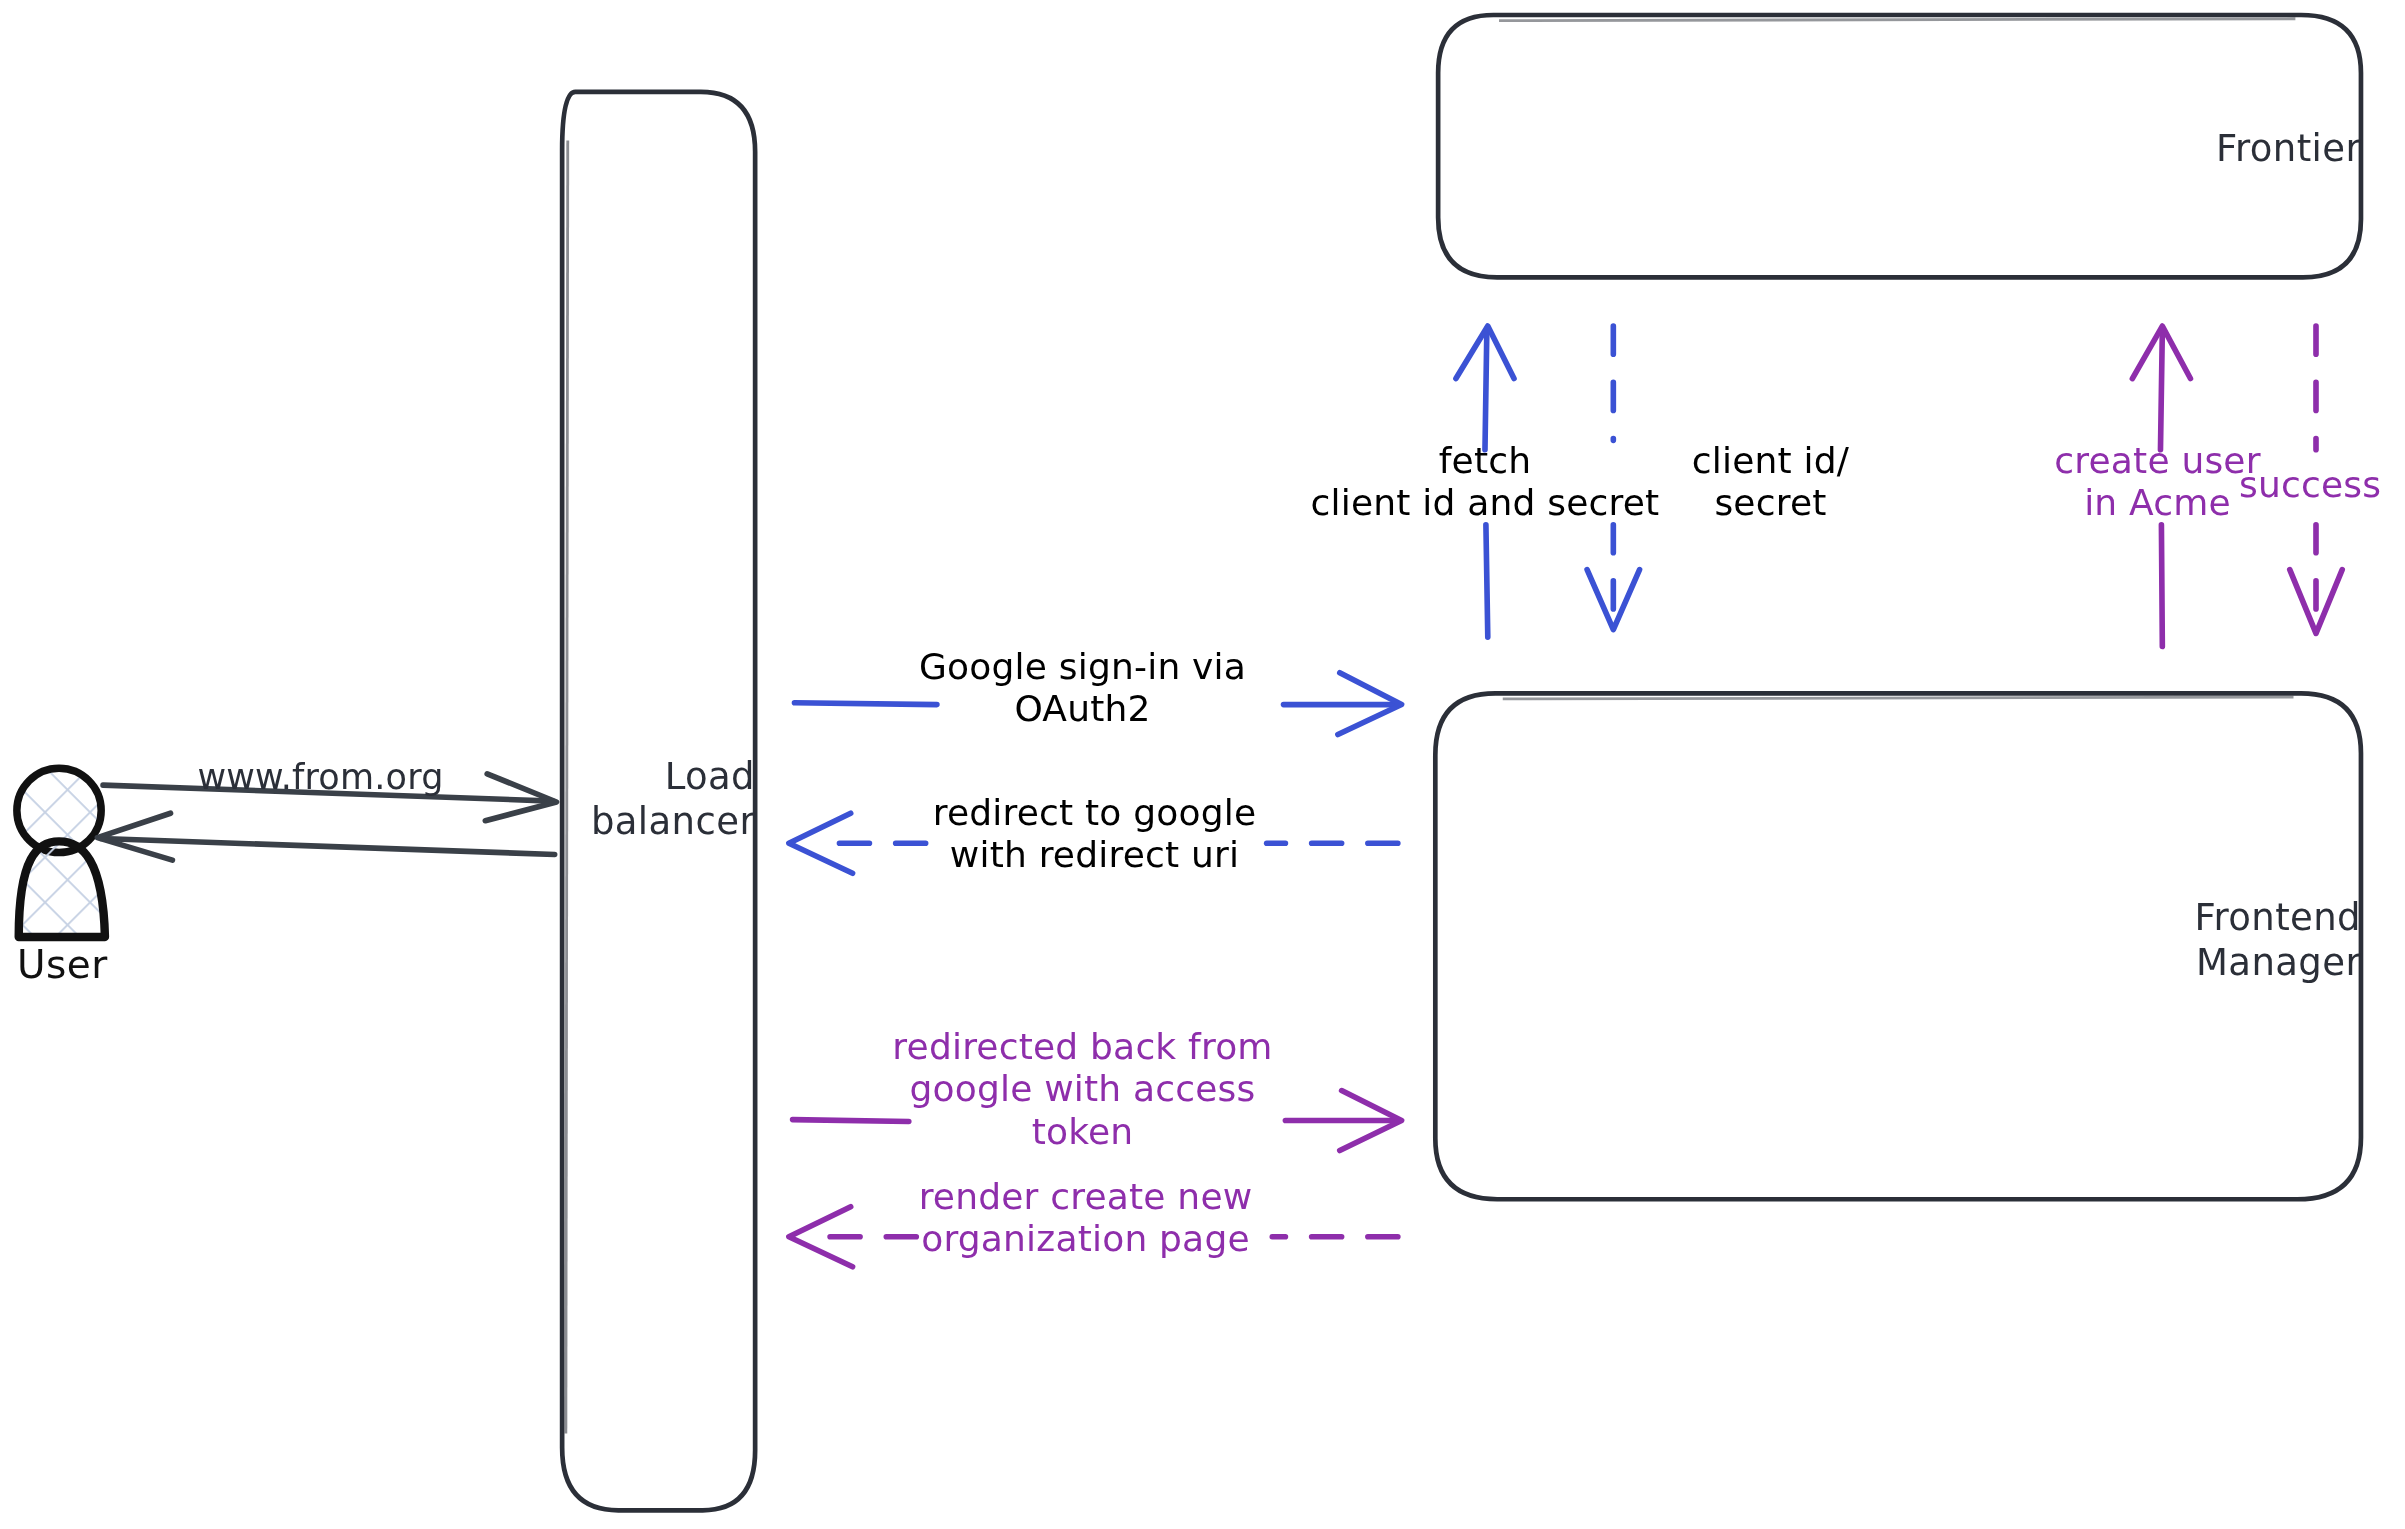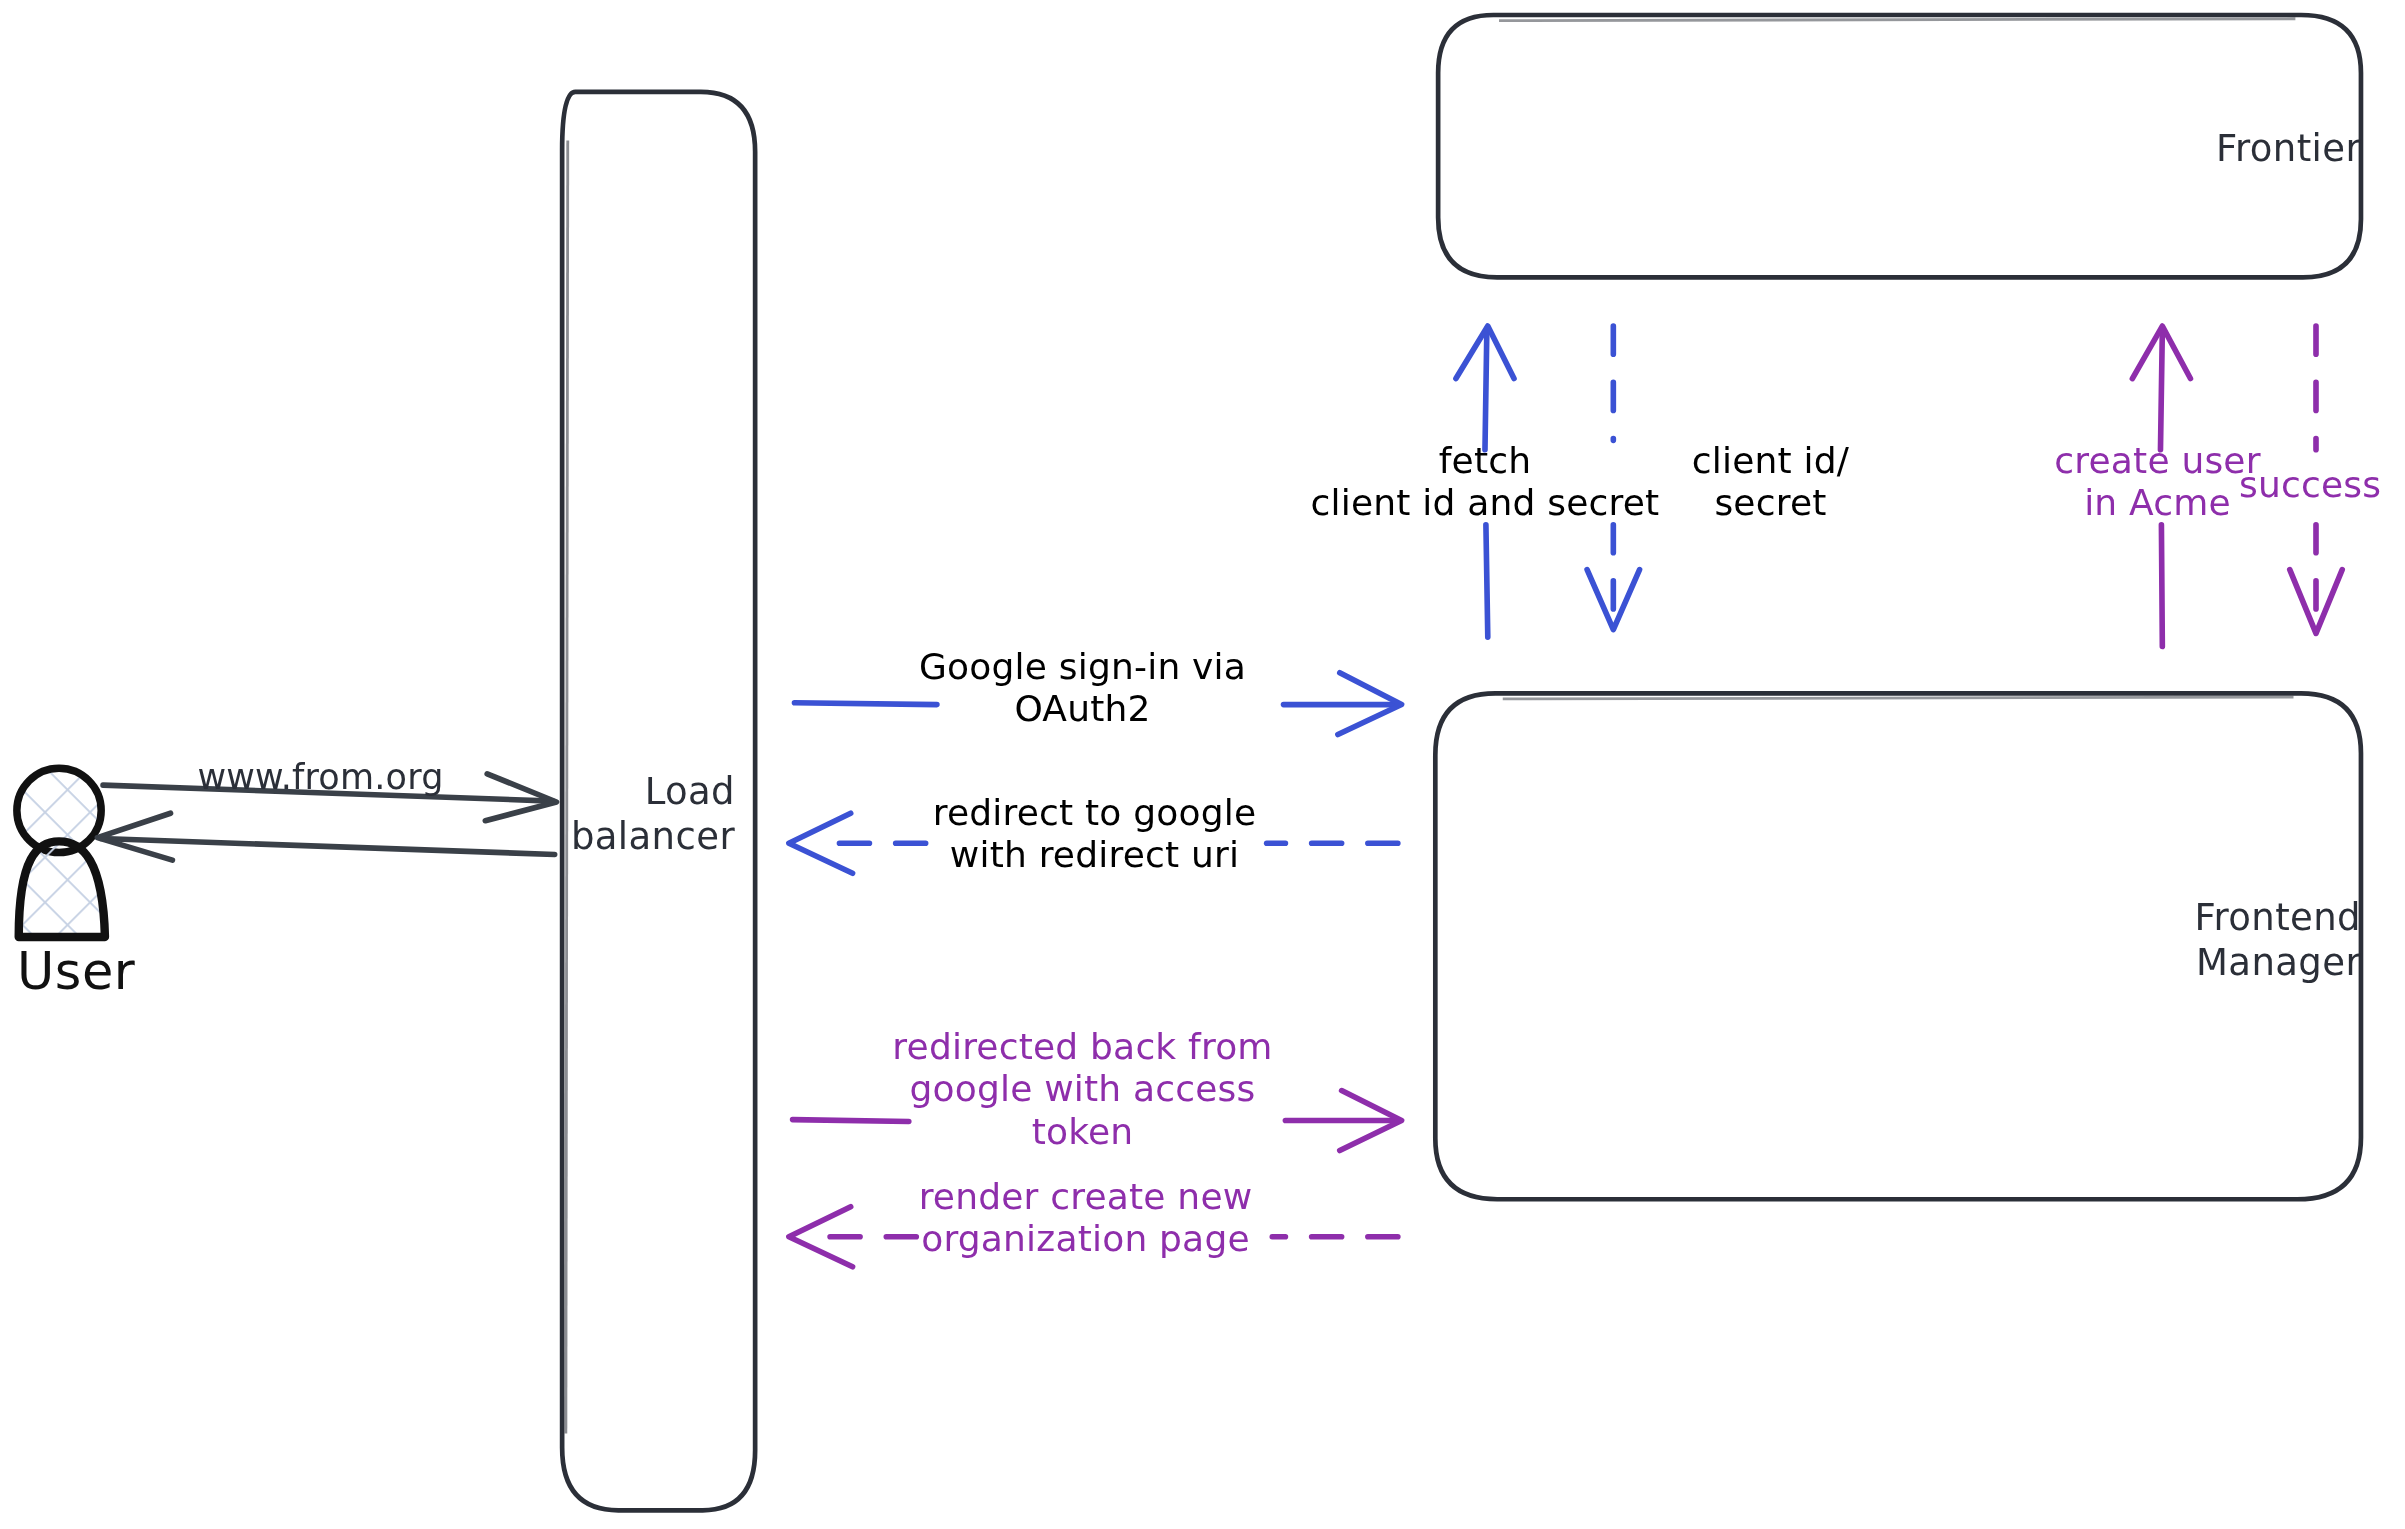"Load" div.node-label { left: 542px -> 562px; margin-top: 15px -> none }
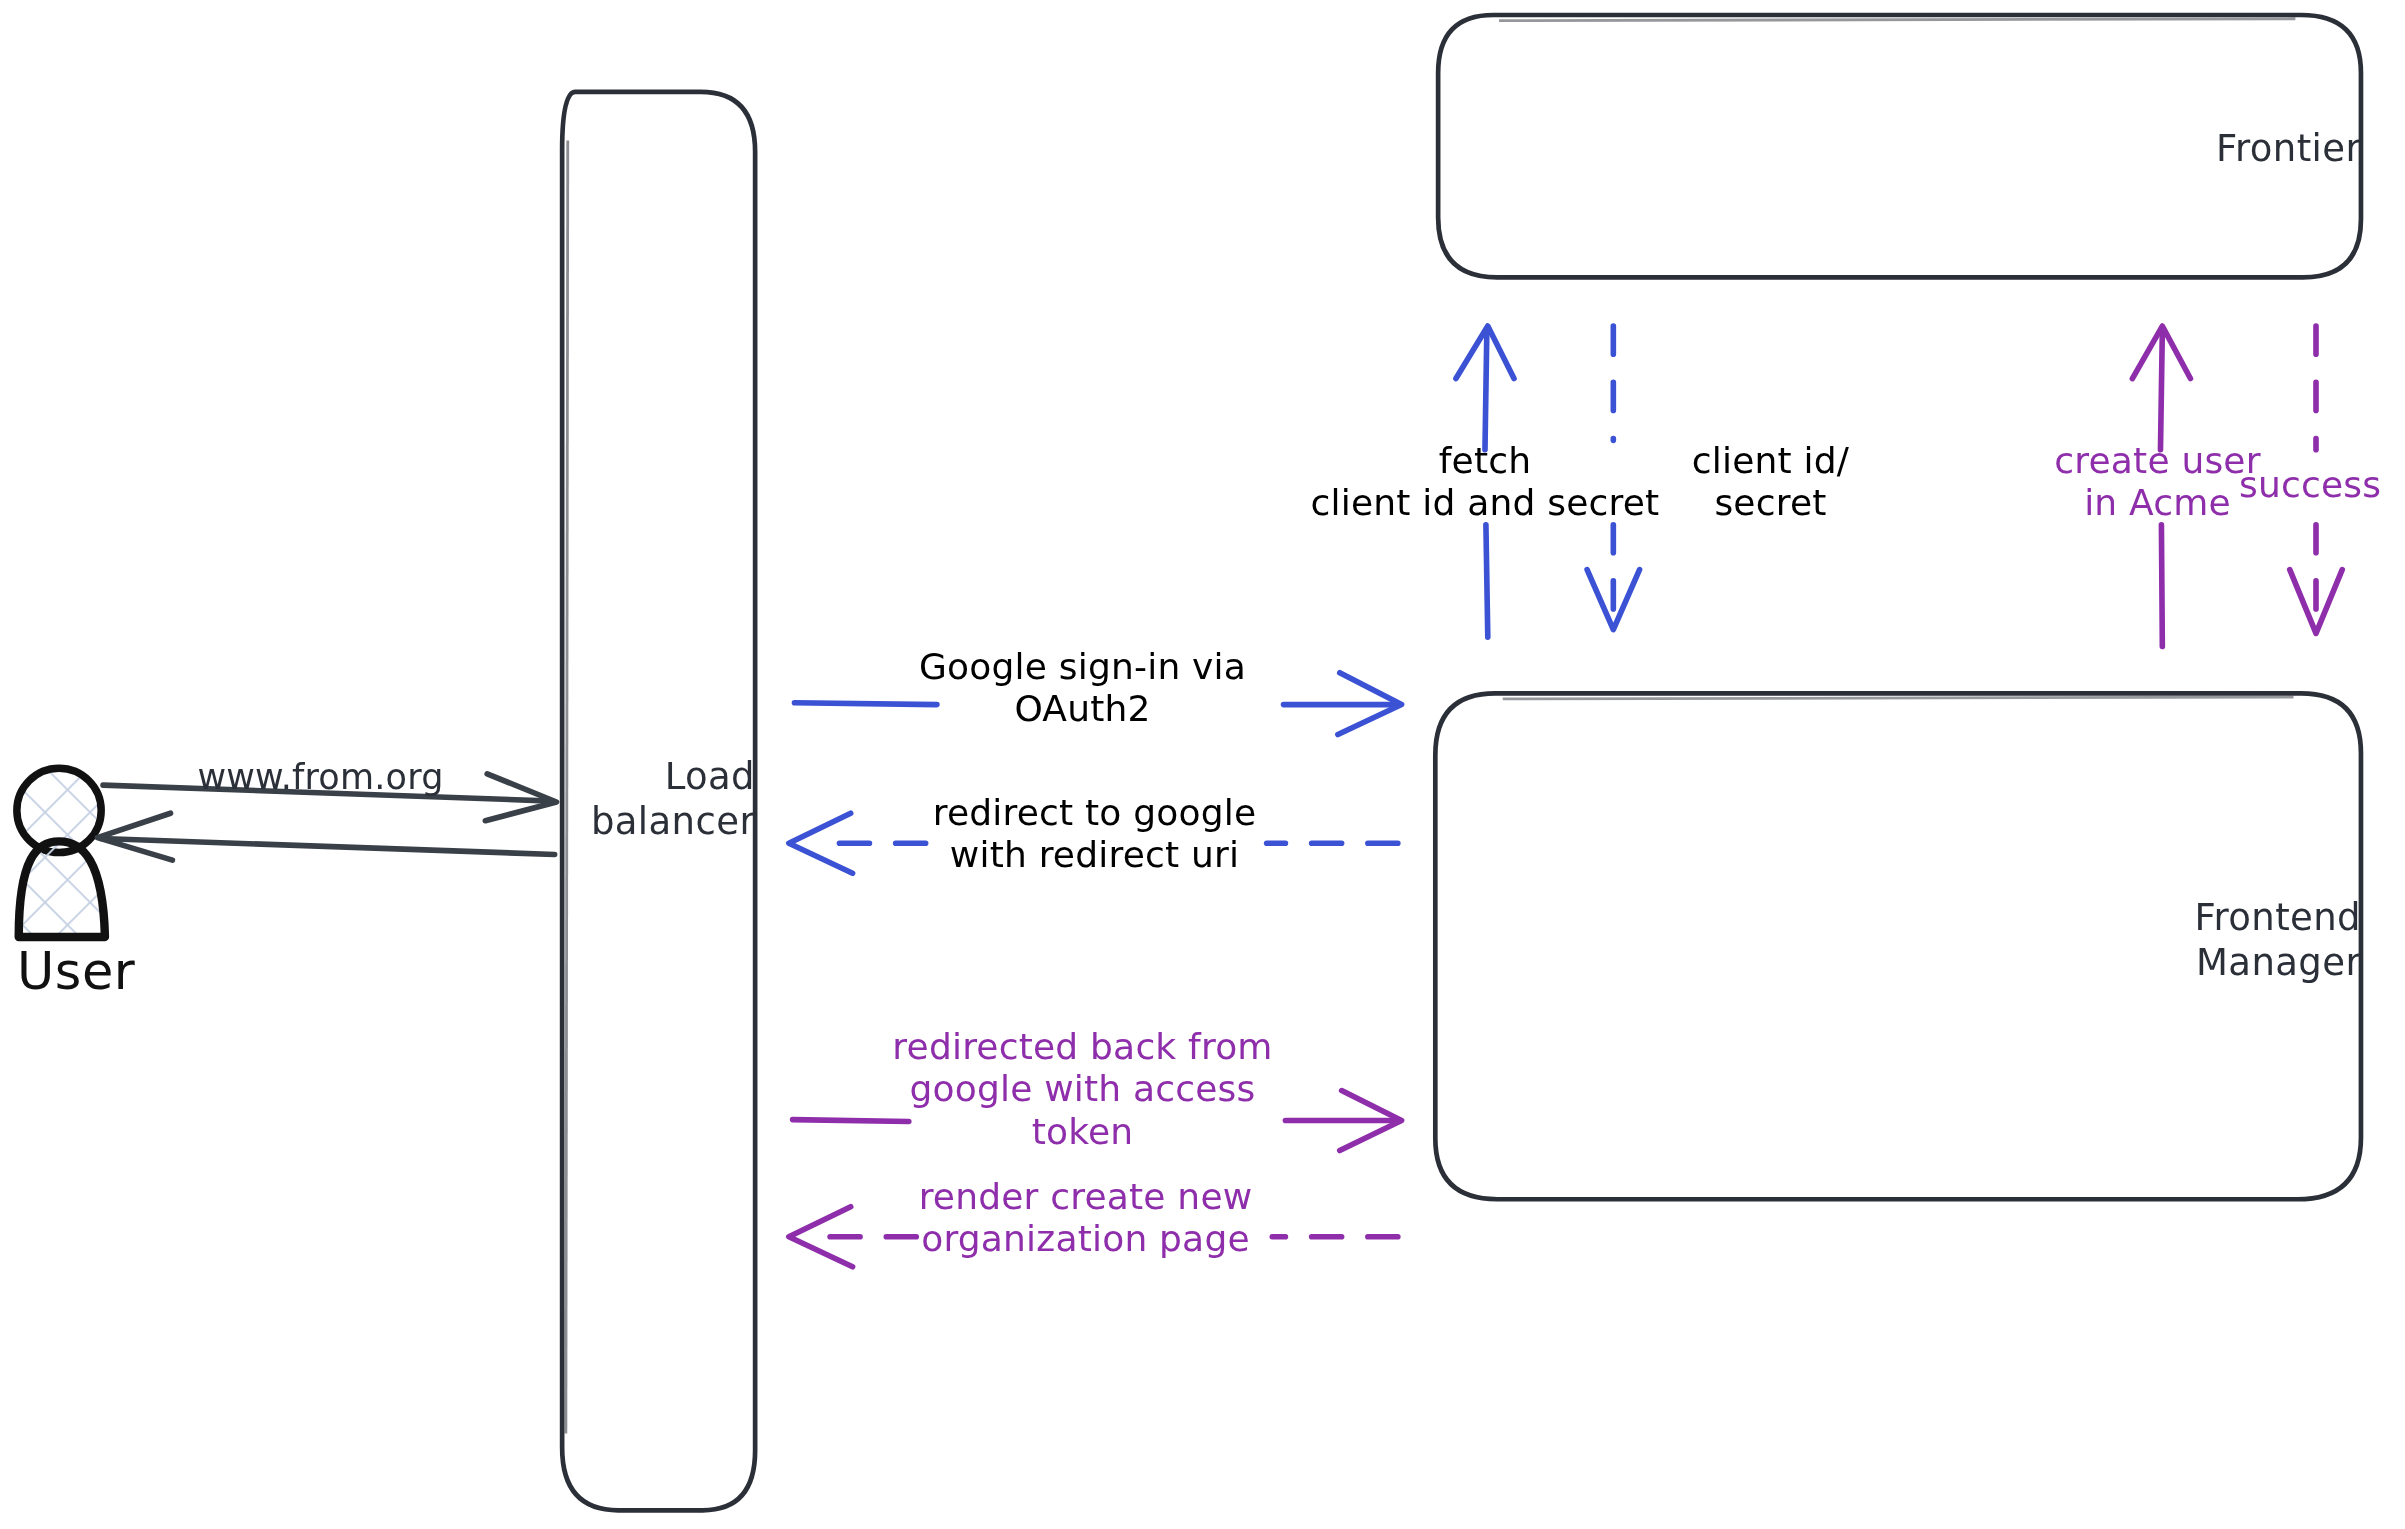"User" .actor-label { font-size: 51px -> 39px }
